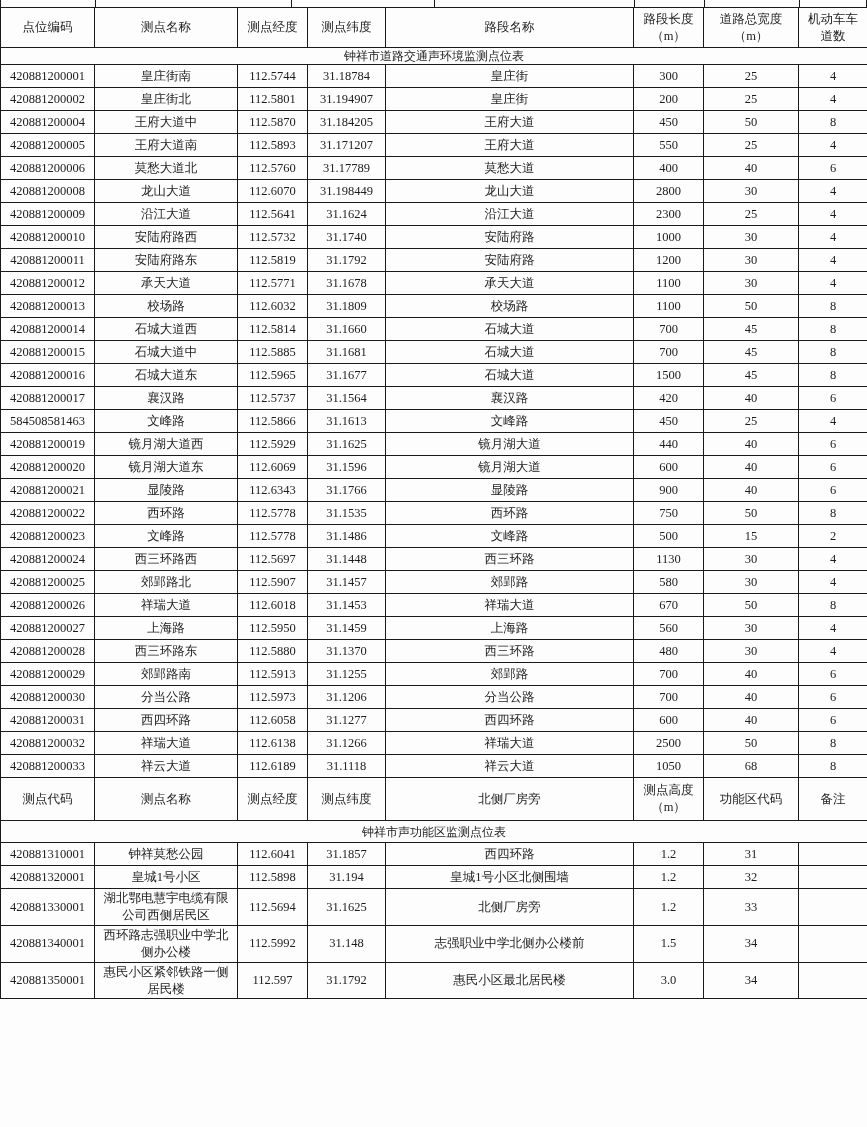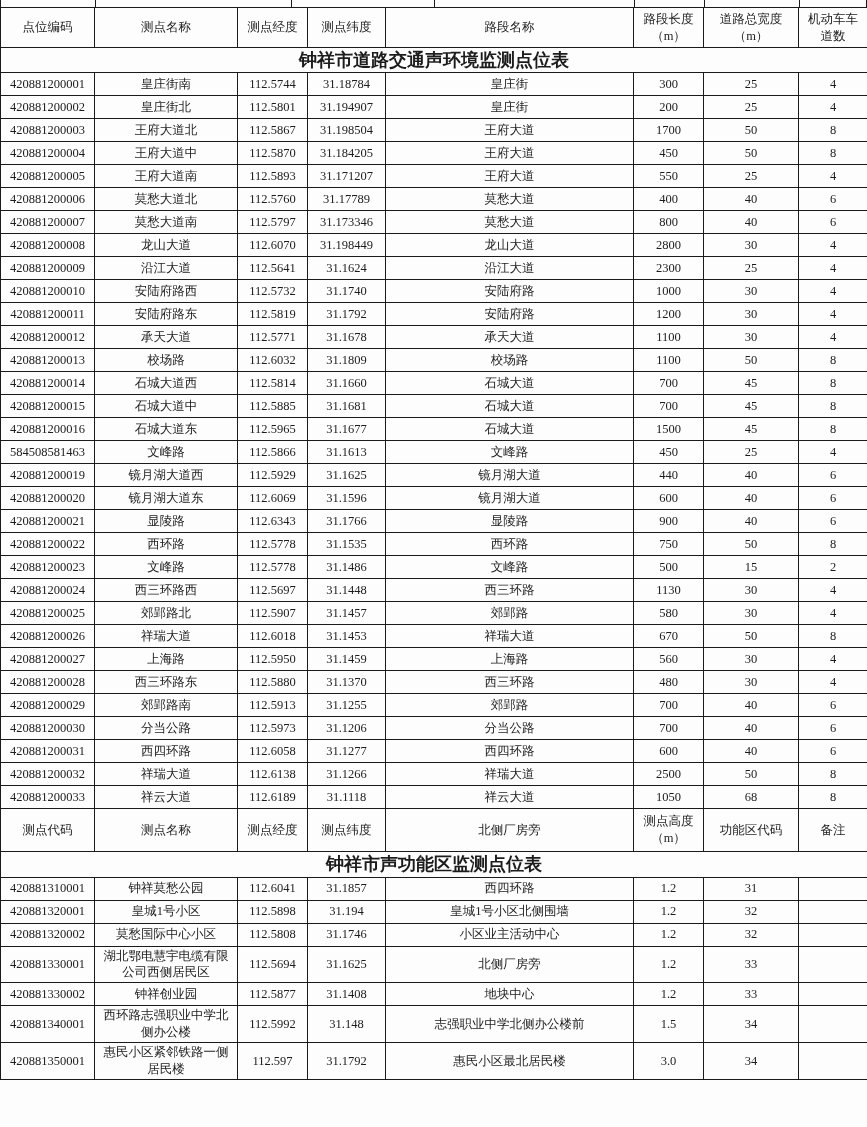"钟祥市道路交通声环境监测点位表" .title-cell { font-size: 18px -> 12px; font-weight: bold -> normal }
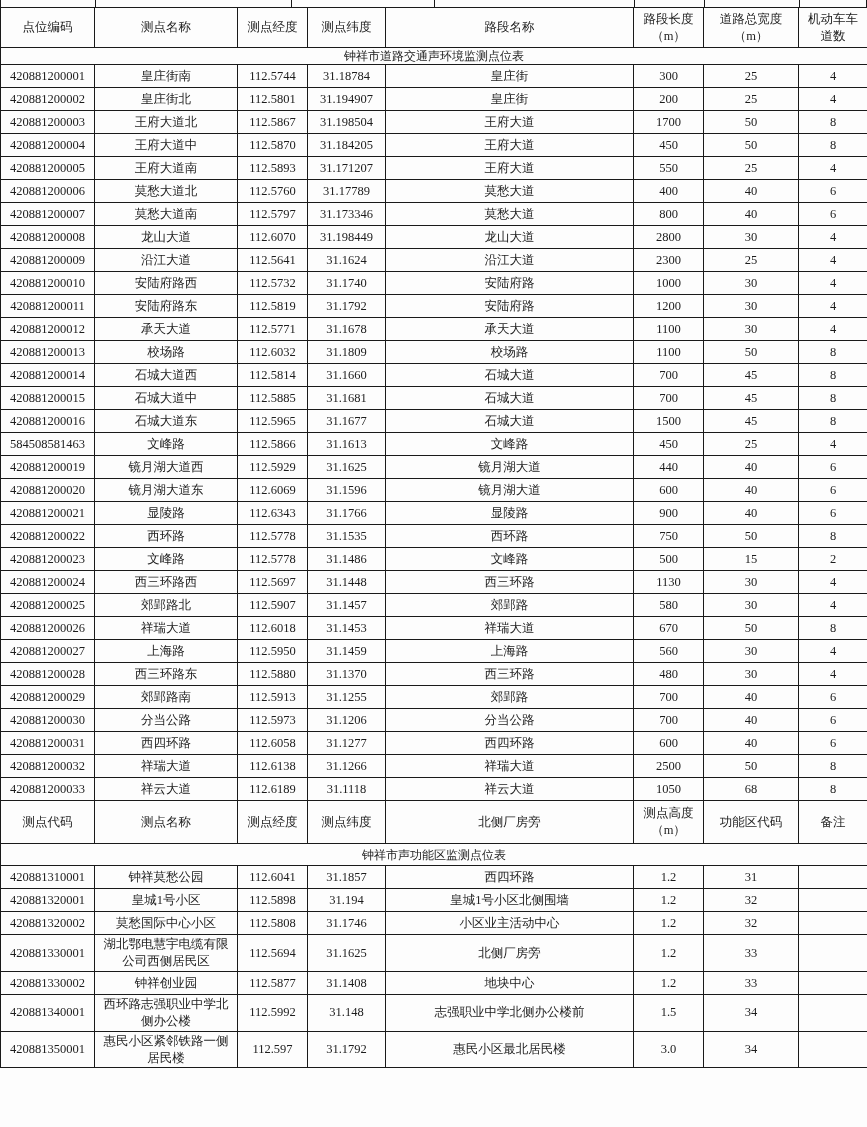"420881200003" tr { html: <tr> <td>420881200003</td> <td>王府大道北</td> <td>112.5867</td> <td>31.198504</td> <td>王府大道</td> <td>1700</td> <td>50</td> <td>8</td> </tr> -> none }
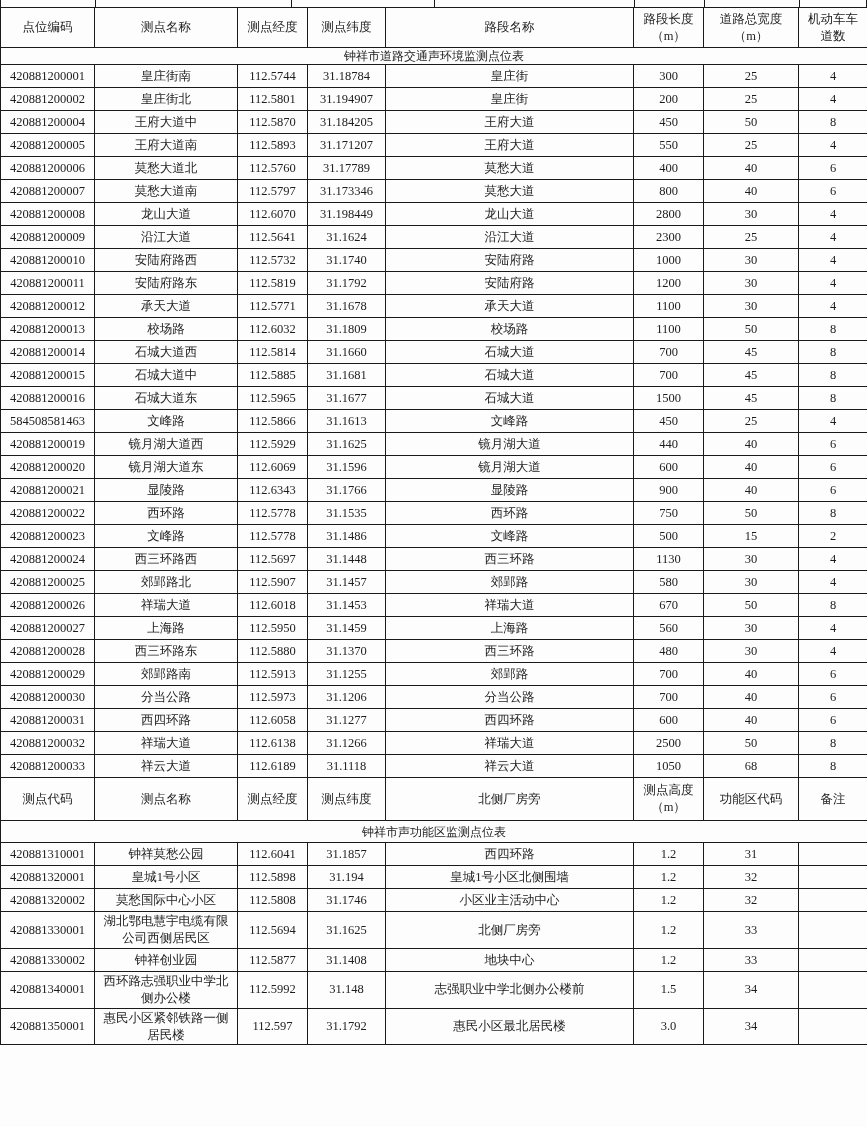"420881200007" tr { html: <tr> <td>420881200007</td> <td>莫愁大道南</td> <td>112.5797</td> <td>31.173346</td> <td>莫愁大道</td> <td>800</td> <td>40</td> <td>6</td> </tr> -> none }
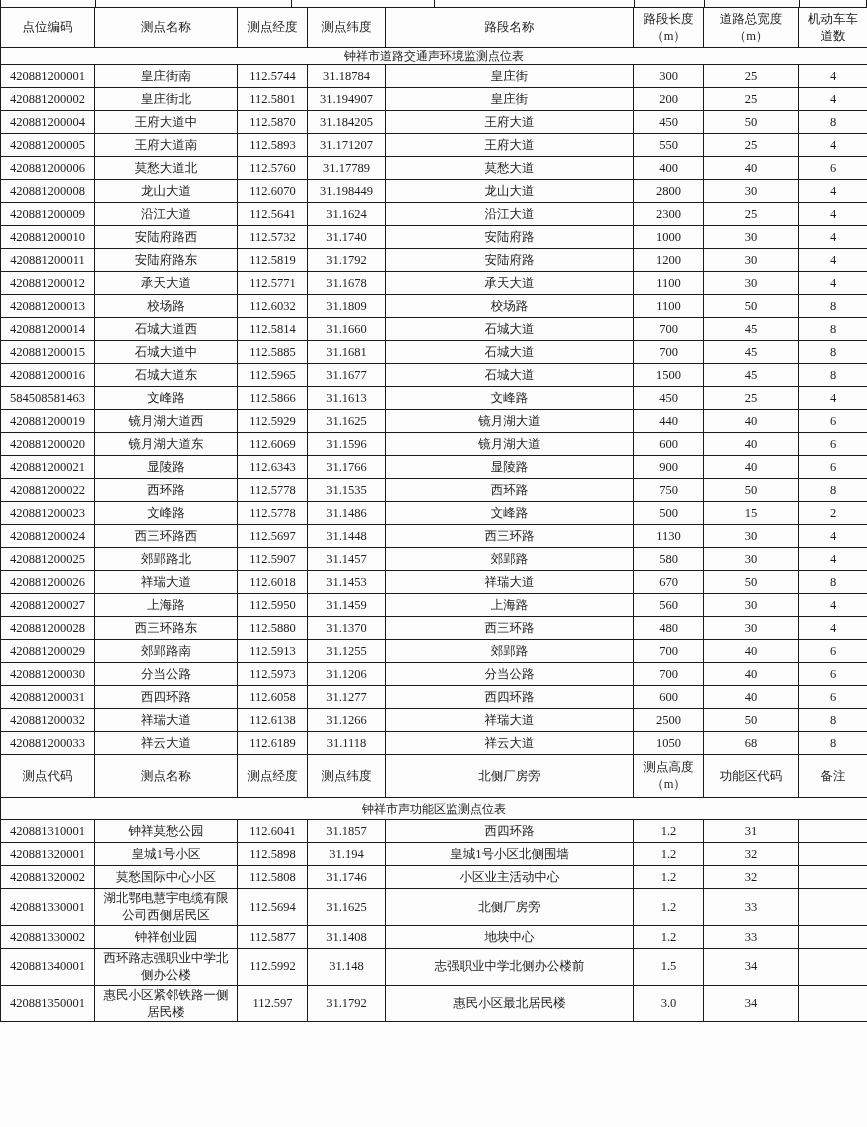"420881200017" tr { html: none -> <tr> <td>420881200017</td> <td>襄汉路</td> <td>112.5737</td> <td>31.1564</td> <td>襄汉路</td> <td>420</td> <td>40</td> <td>6</td> </tr> }
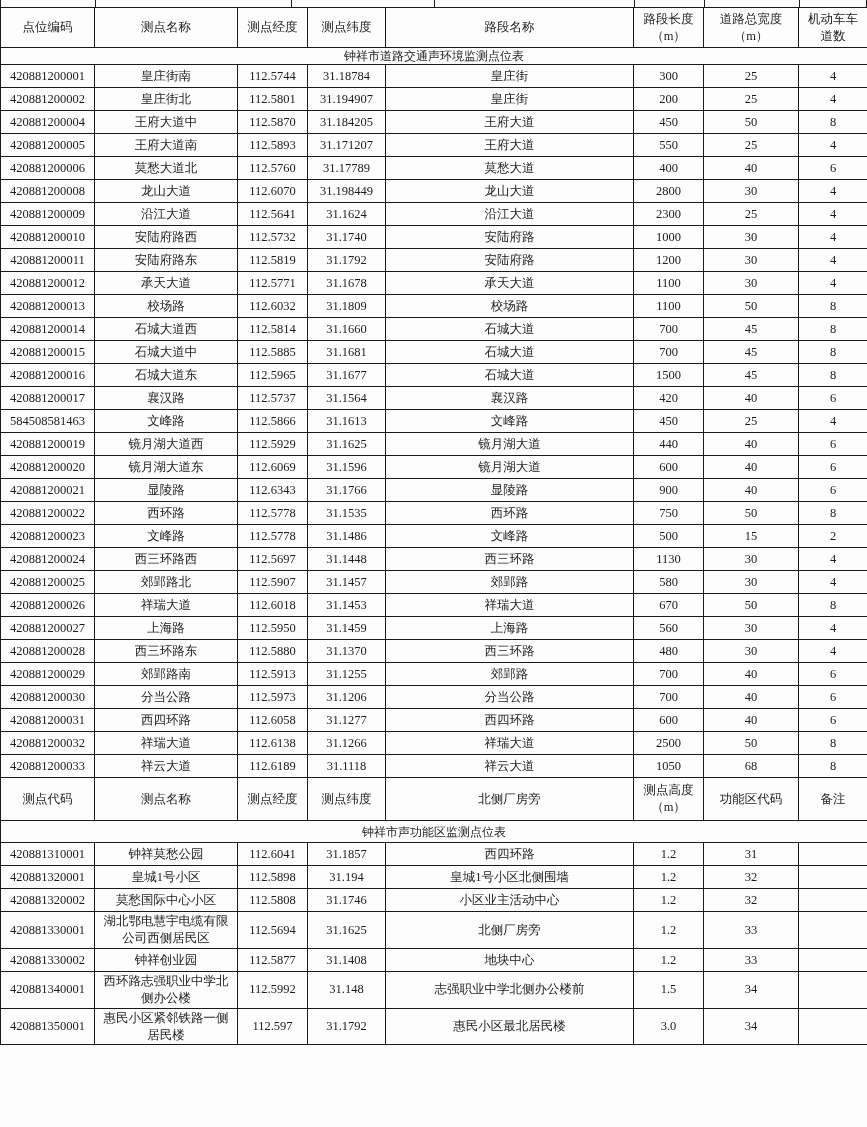"420881320002" tr { html: <tr> <td>420881320002</td> <td>莫愁国际中心小区</td> <td>112.5808</td> <td>31.1746</td> <td>小区业主活动中心</td> <td>1.2</td> <td>32</td> <td></td> </tr> -> none }
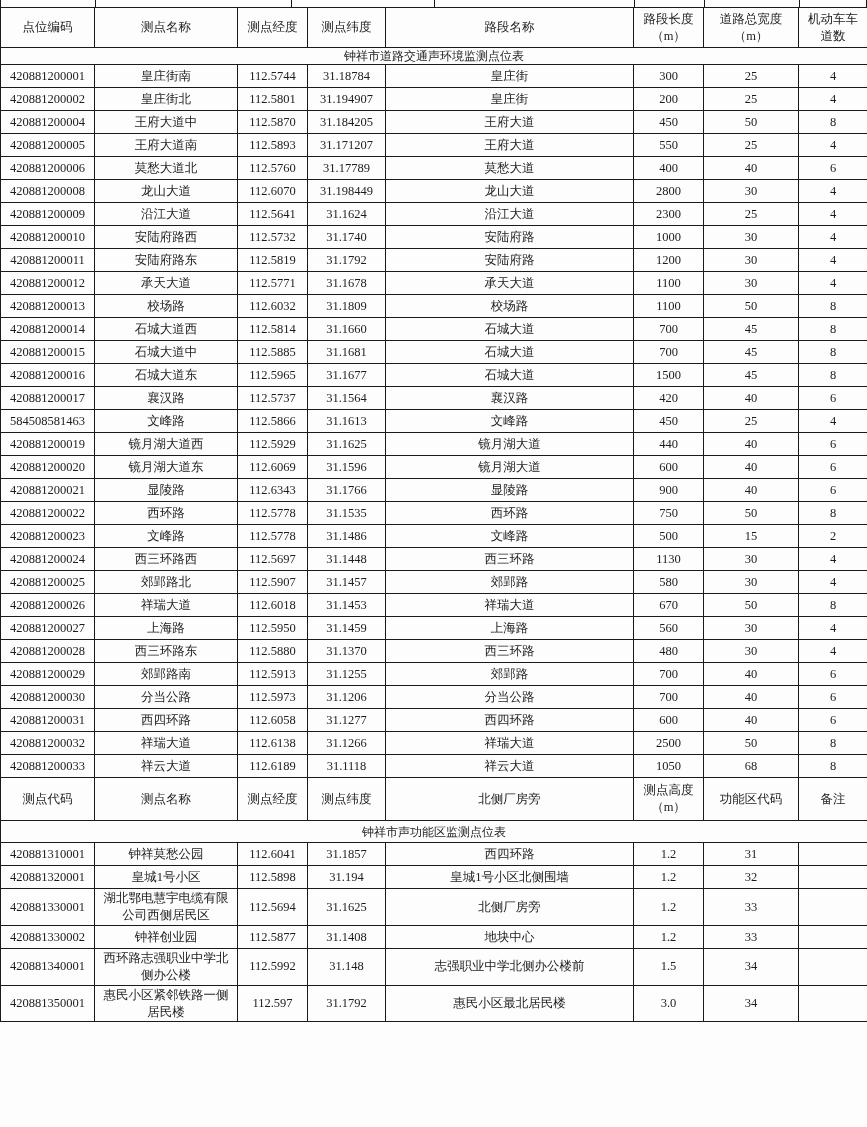"420881330002" tr { html: <tr> <td>420881330002</td> <td>钟祥创业园</td> <td>112.5877</td> <td>31.1408</td> <td>地块中心</td> <td>1.2</td> <td>33</td> <td></td> </tr> -> none }
